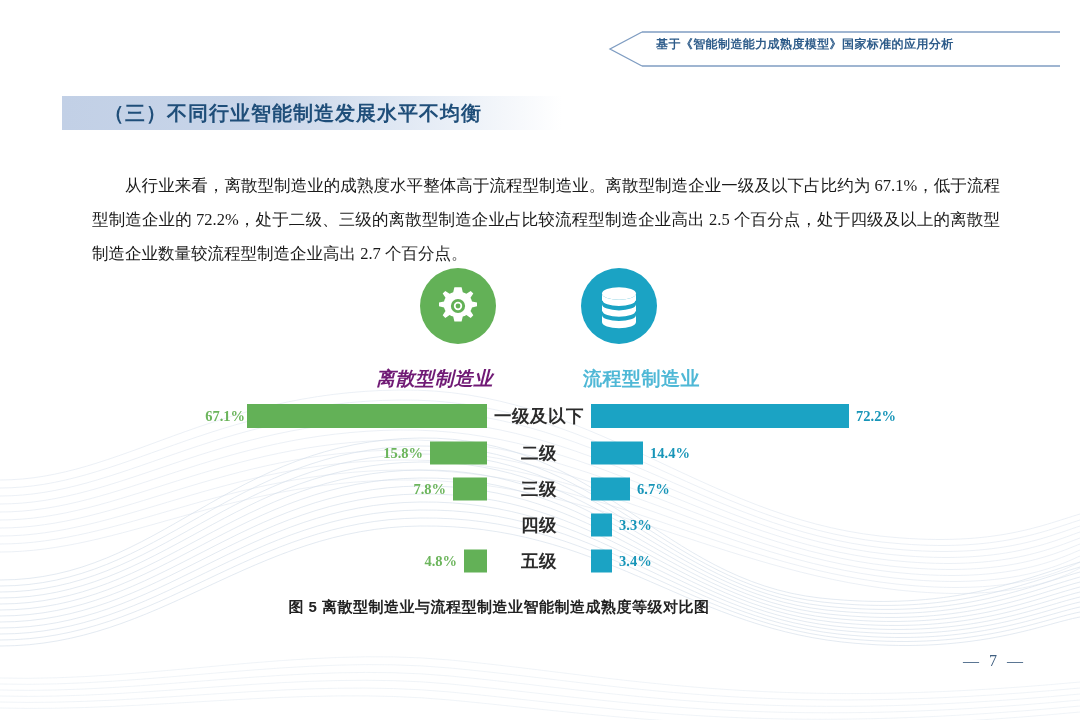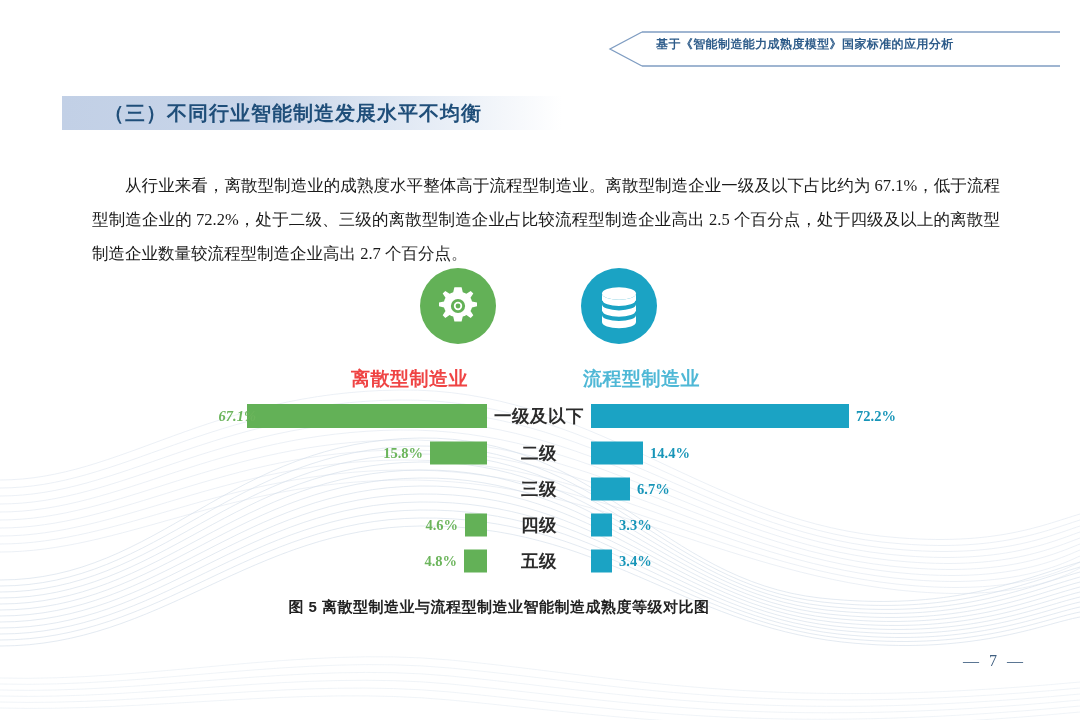"离散型制造业" .legend-green { color: #ef4444 -> #701a75; font-style: none -> italic; left: 351px -> 376px }
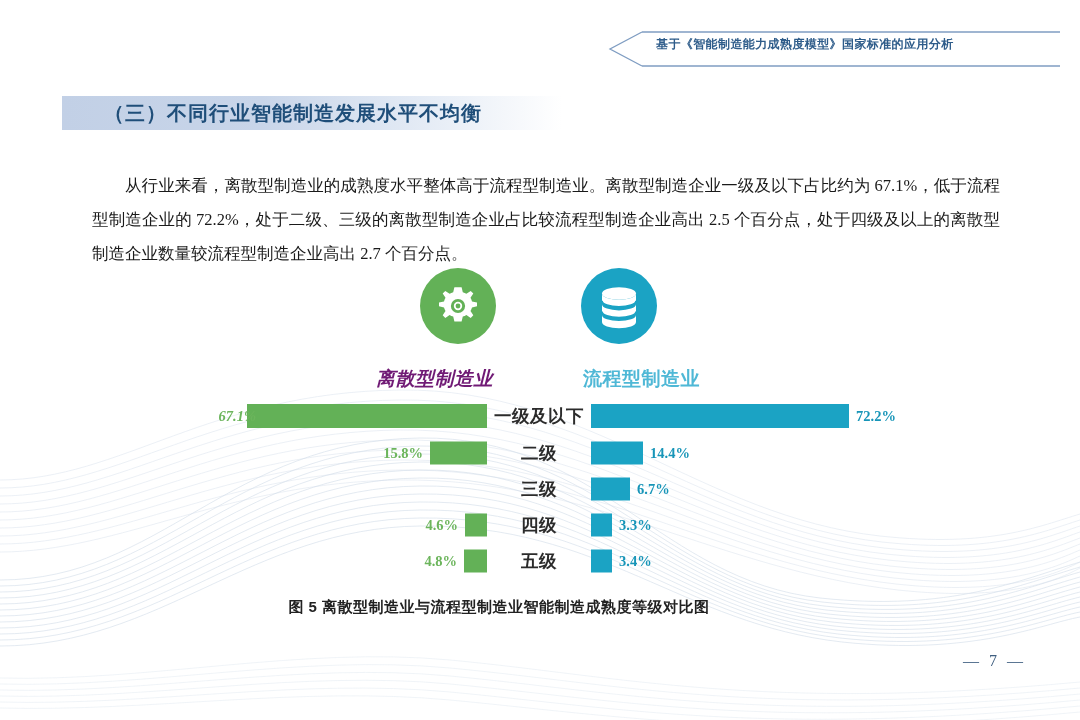"67.1%" div.val-left { font-style: italic -> none; right: 231px -> 242px }
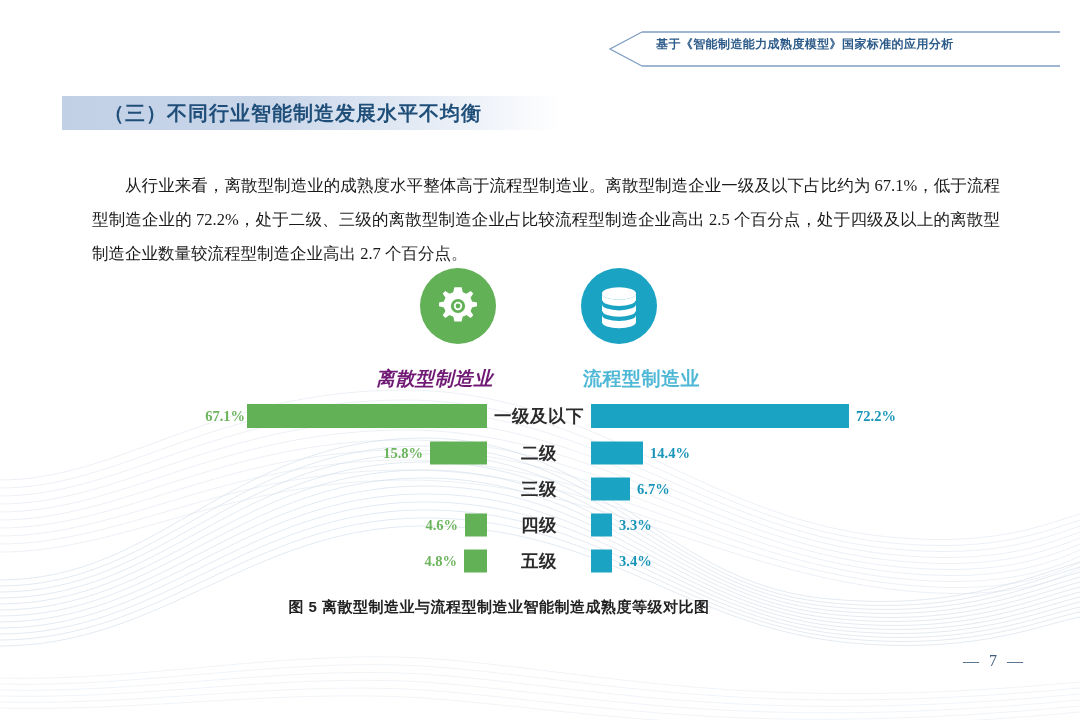"7.8%" div.left-zone { html: none -> <div> <div></div> <div>7.8%</div> </div> }
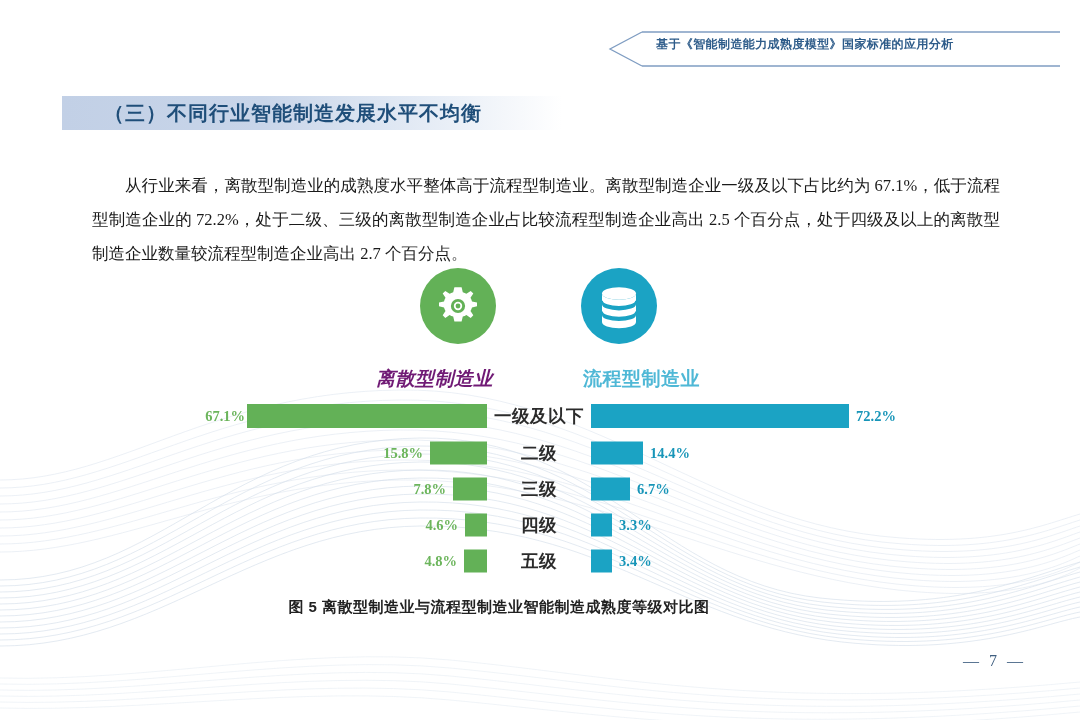"4.6%" div.left-zone { html: <div> <div></div> <div>4.6%</div> </div> -> none }
